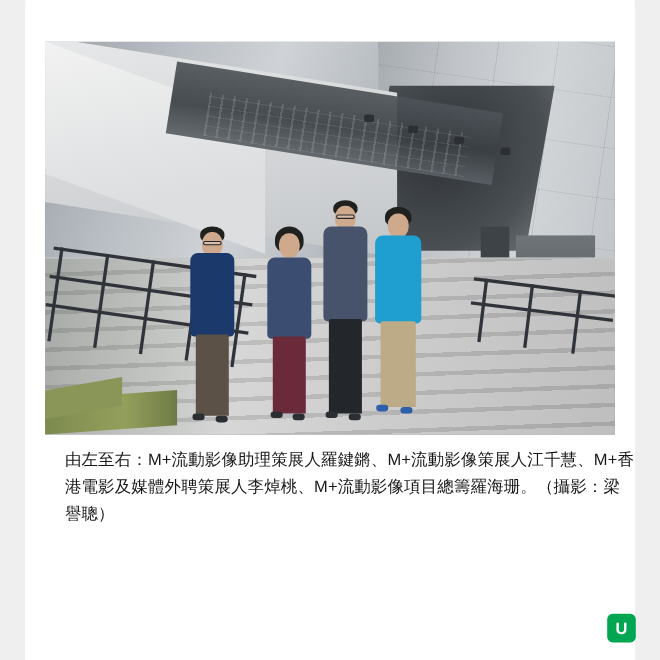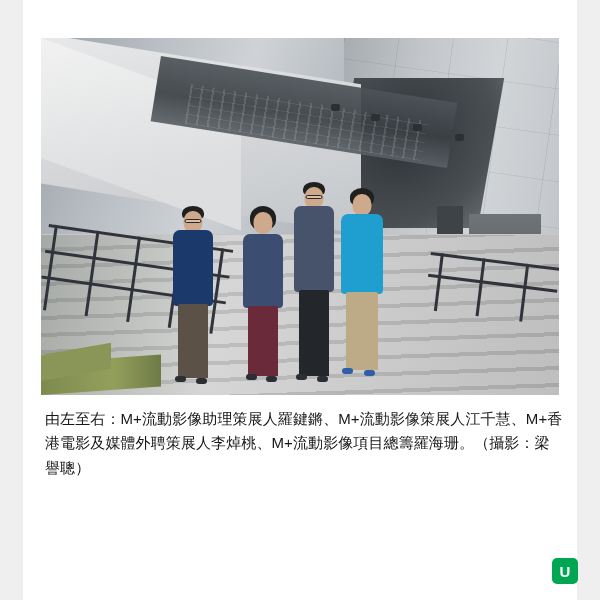"由左至右：M+流動影像助理策展人羅鍵鏘、M+流動影像策展人江千慧、M+香港電影及" .caption { margin: 12px 18px 0 4px -> 12px 18px 0 18px }
